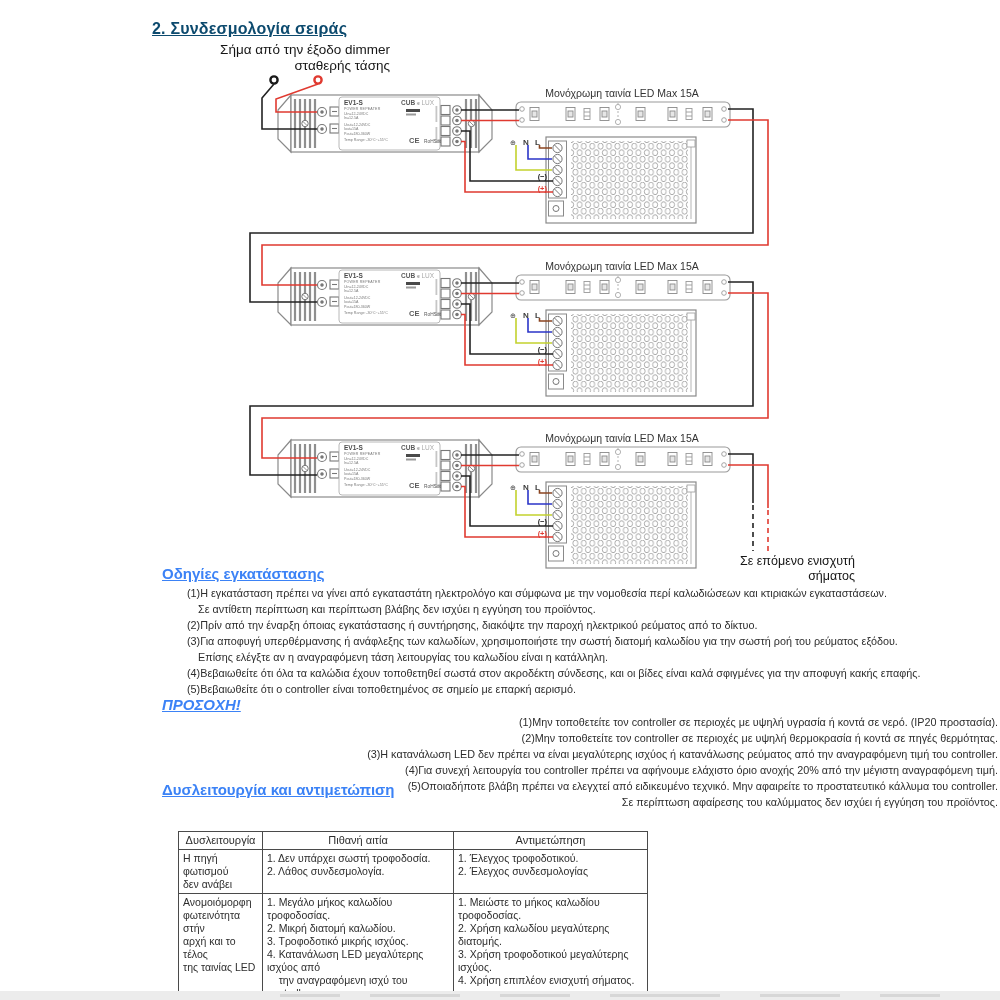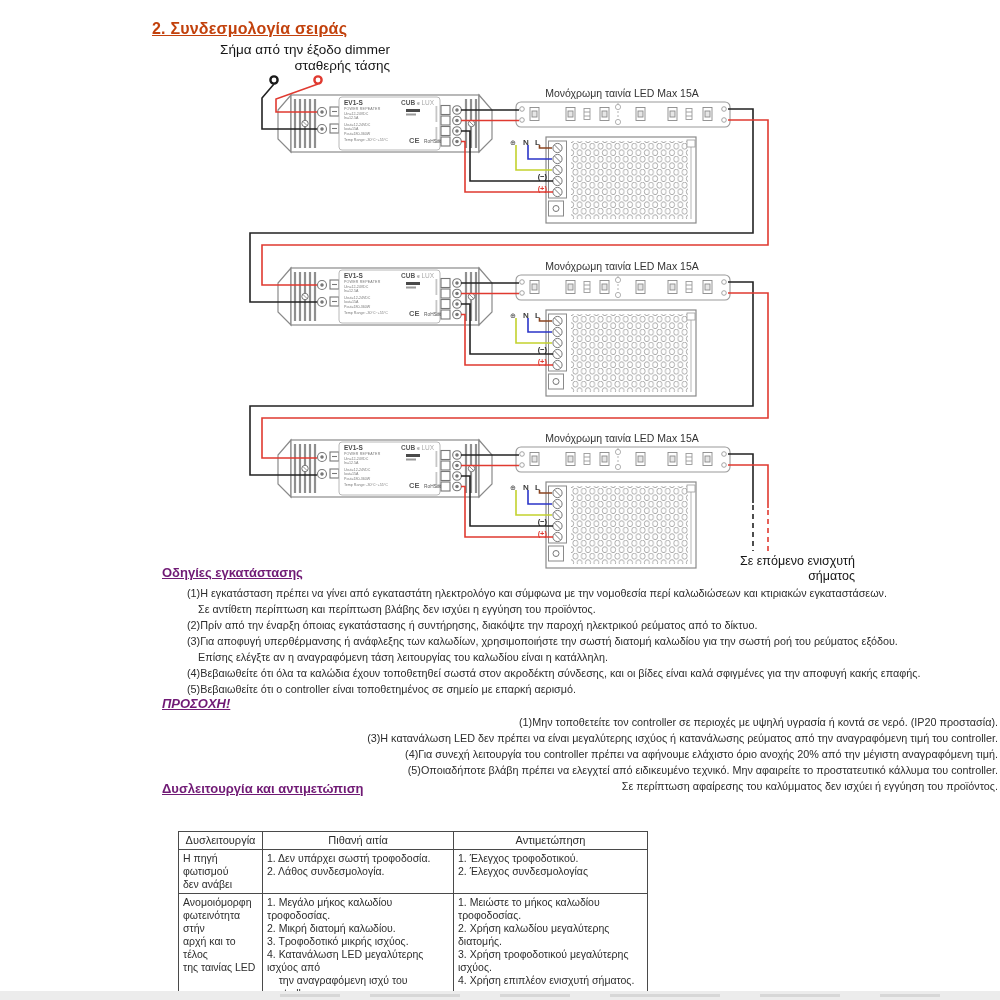"2. Συνδεσμολογία σειράς" #page-title { color: #c2410c -> #0c4a6e }
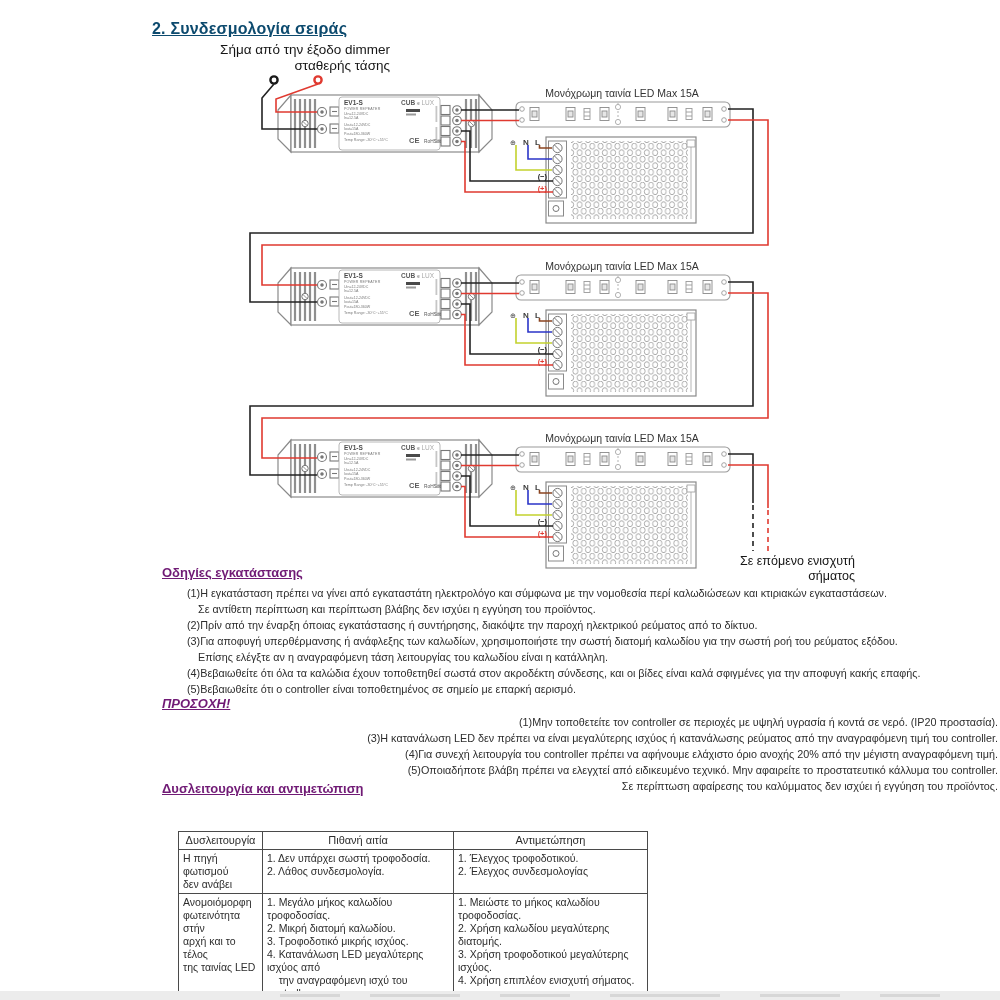"Οδηγίες εγκατάστασης" .section-h { color: #701a75 -> #3b82f6; font-size: 13px -> 15px }
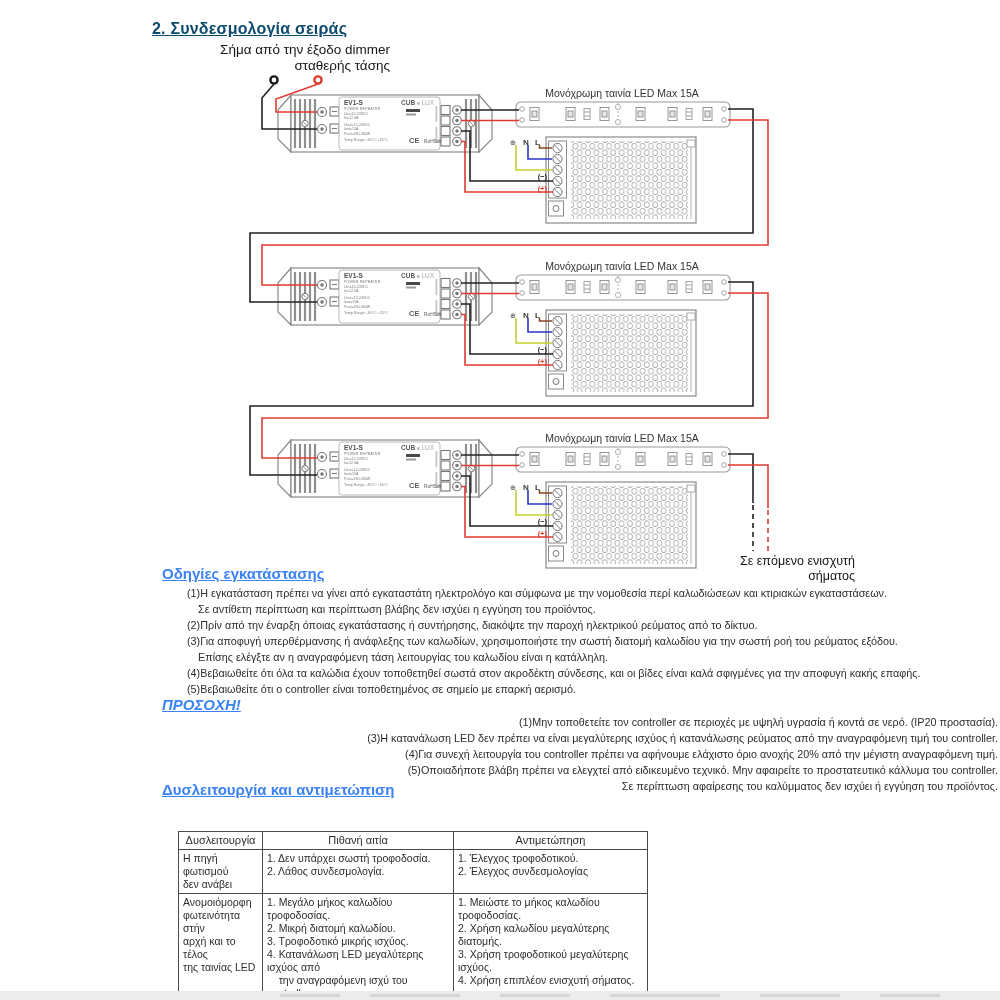"(2)Μην τοποθετείτε τον controller σε" div { html: none -> <div>(2)Μην τοποθετείτε τον controller σε περιοχές με υψηλή θερμοκρασία ή κοντά σε πηγές θερμότητας.</div> }
